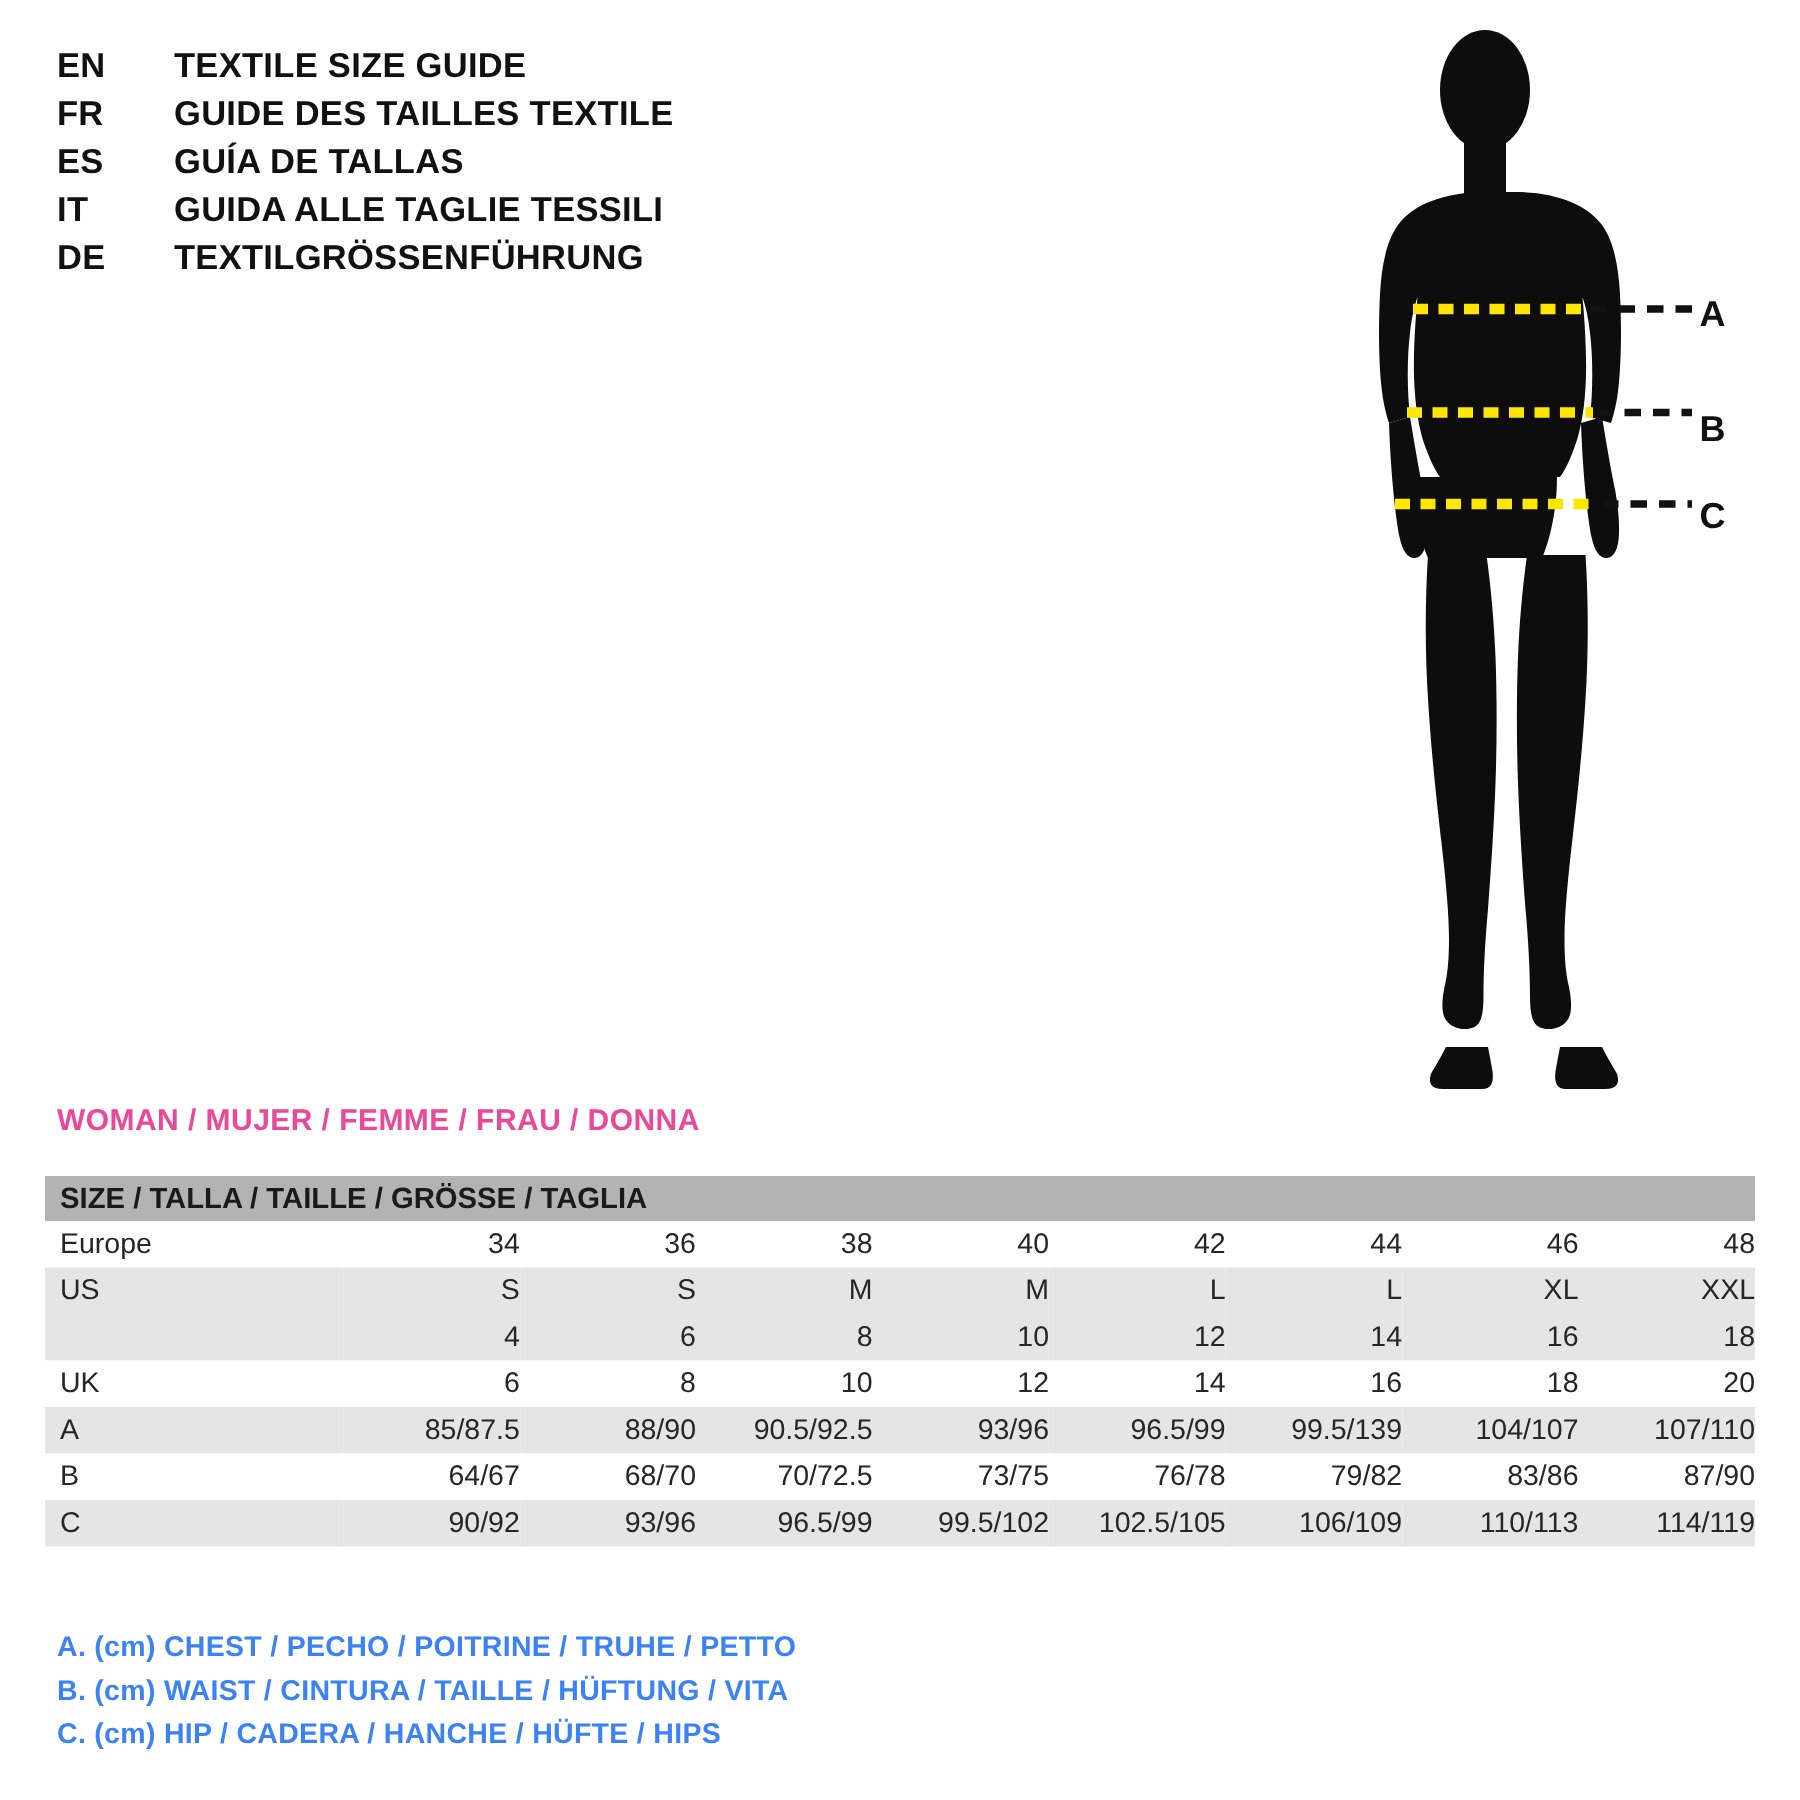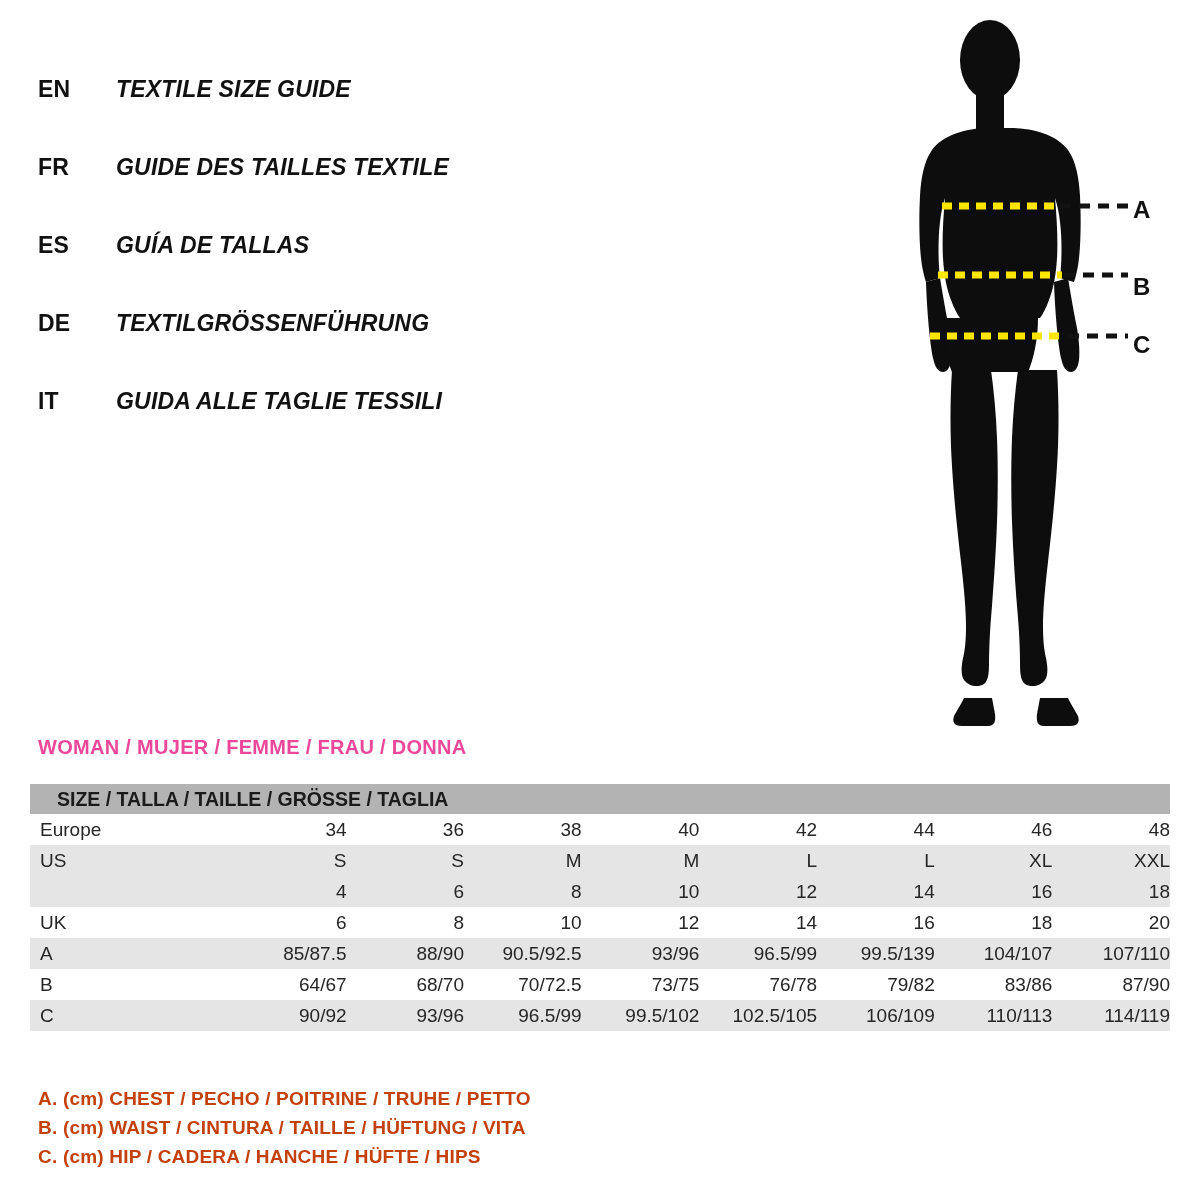"EN" .lang-row { margin-top: 46px -> none }
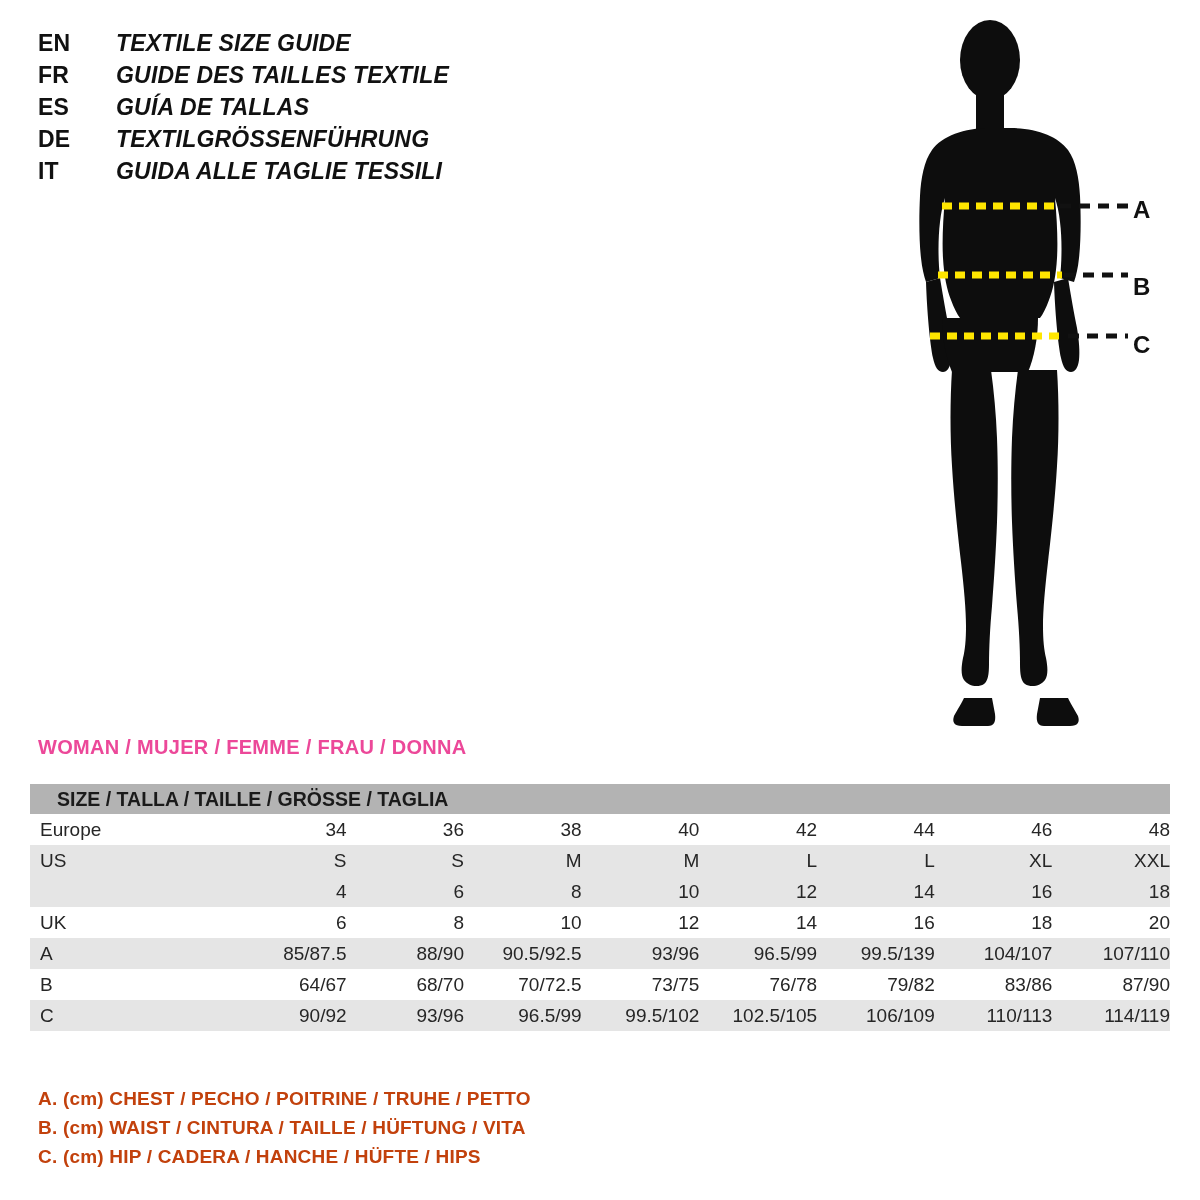"TEXTILE SIZE GUIDE" .lang-text { font-style: italic -> none }
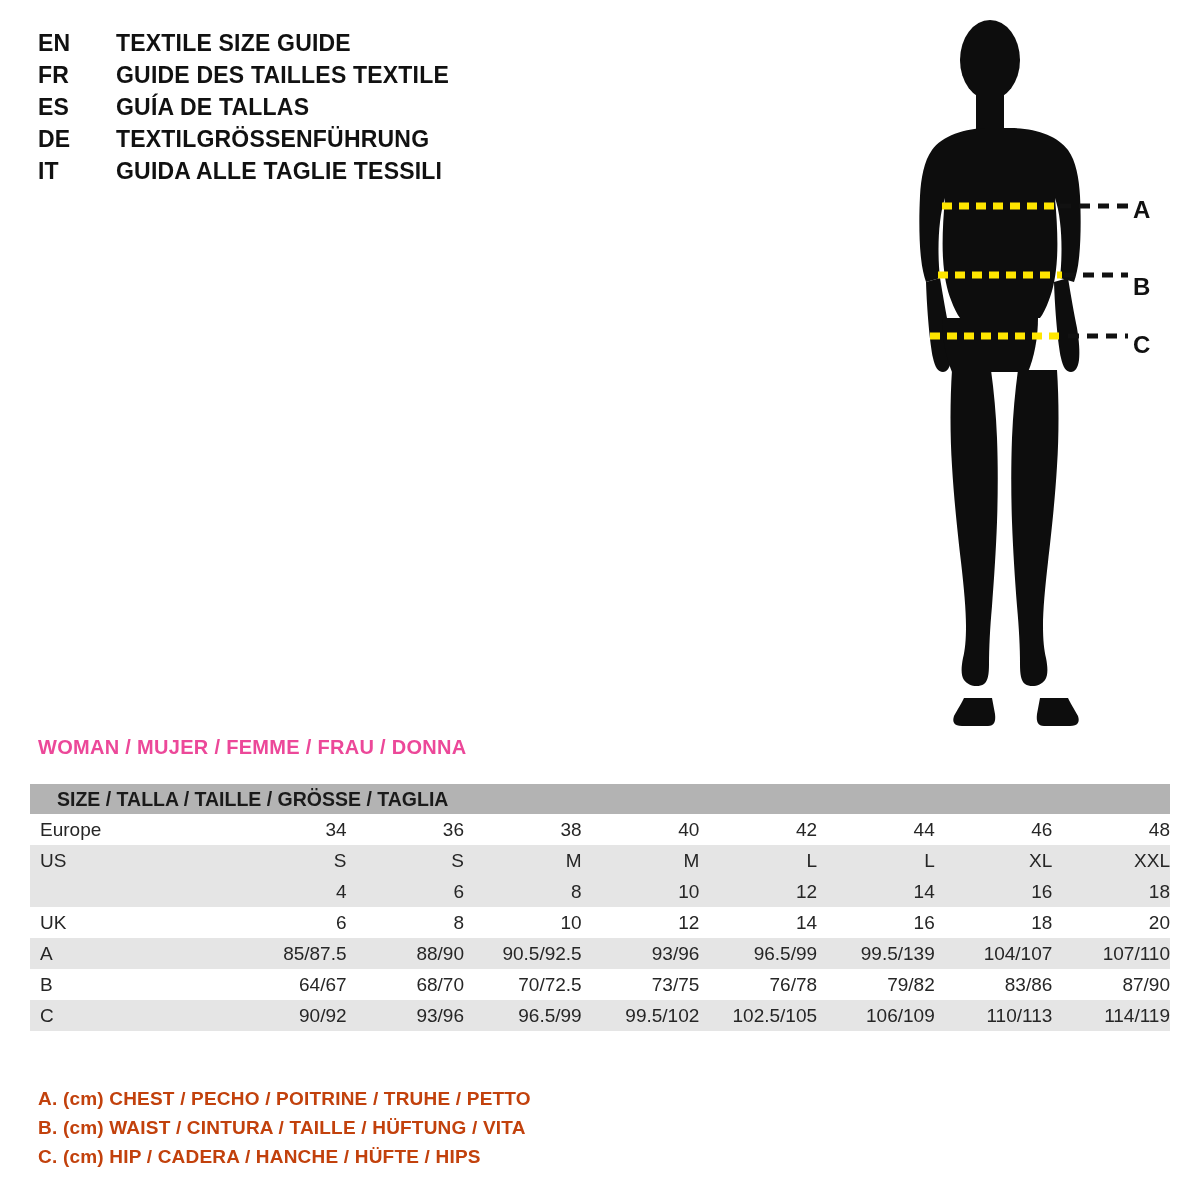"DE" div.lang-row { order: before "IT" -> after "IT" }
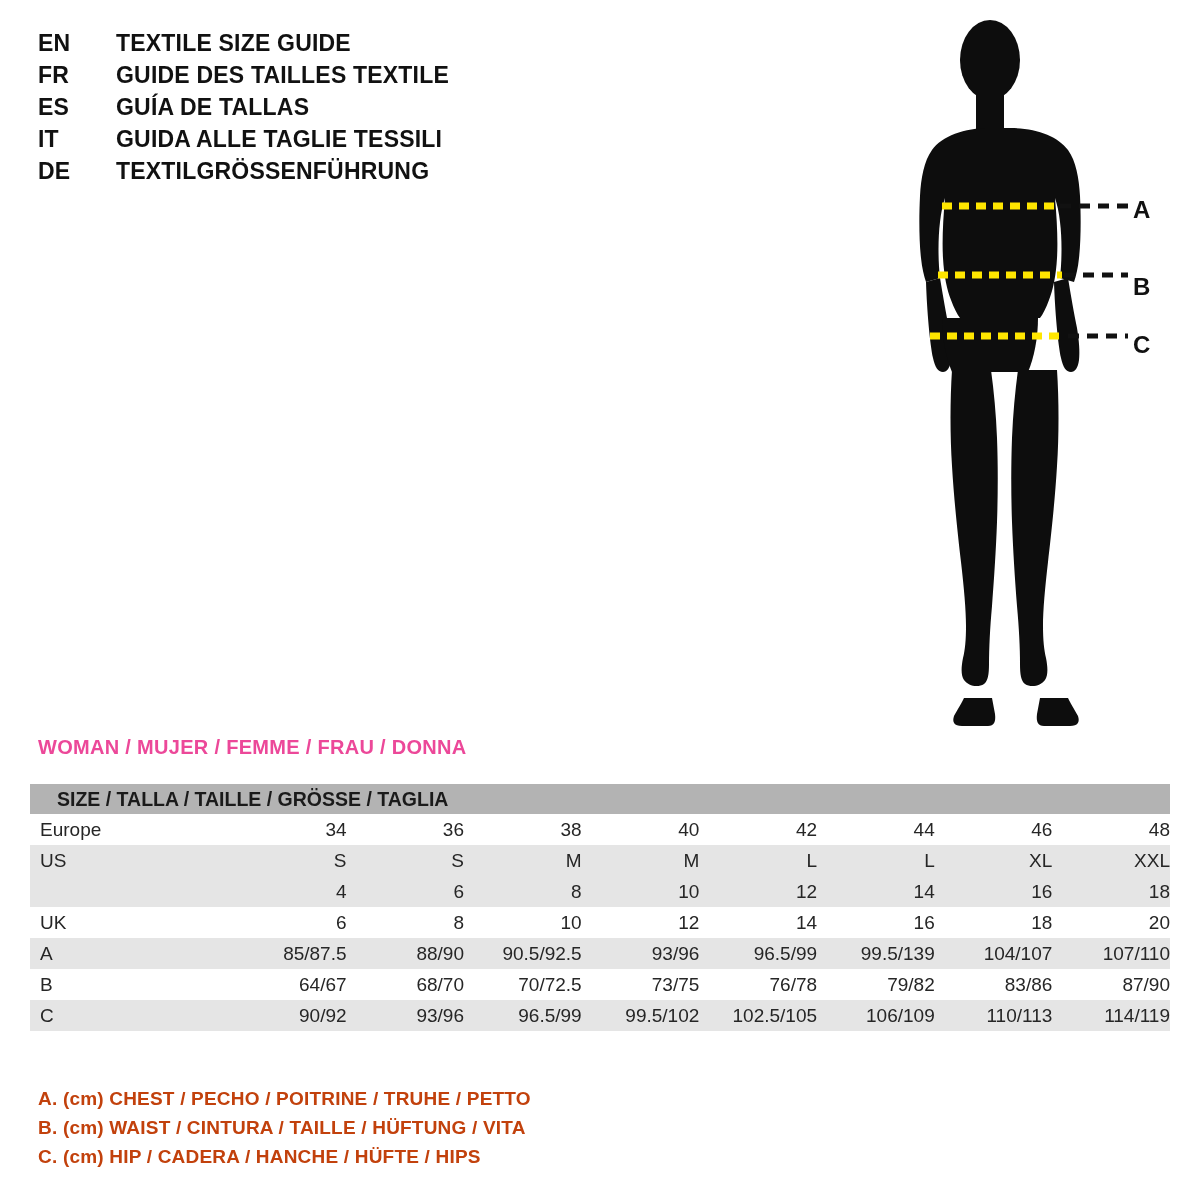"SIZE / TALLA / TAILLE" .size-table tr.head-row td { padding-left: 27px -> 10px }
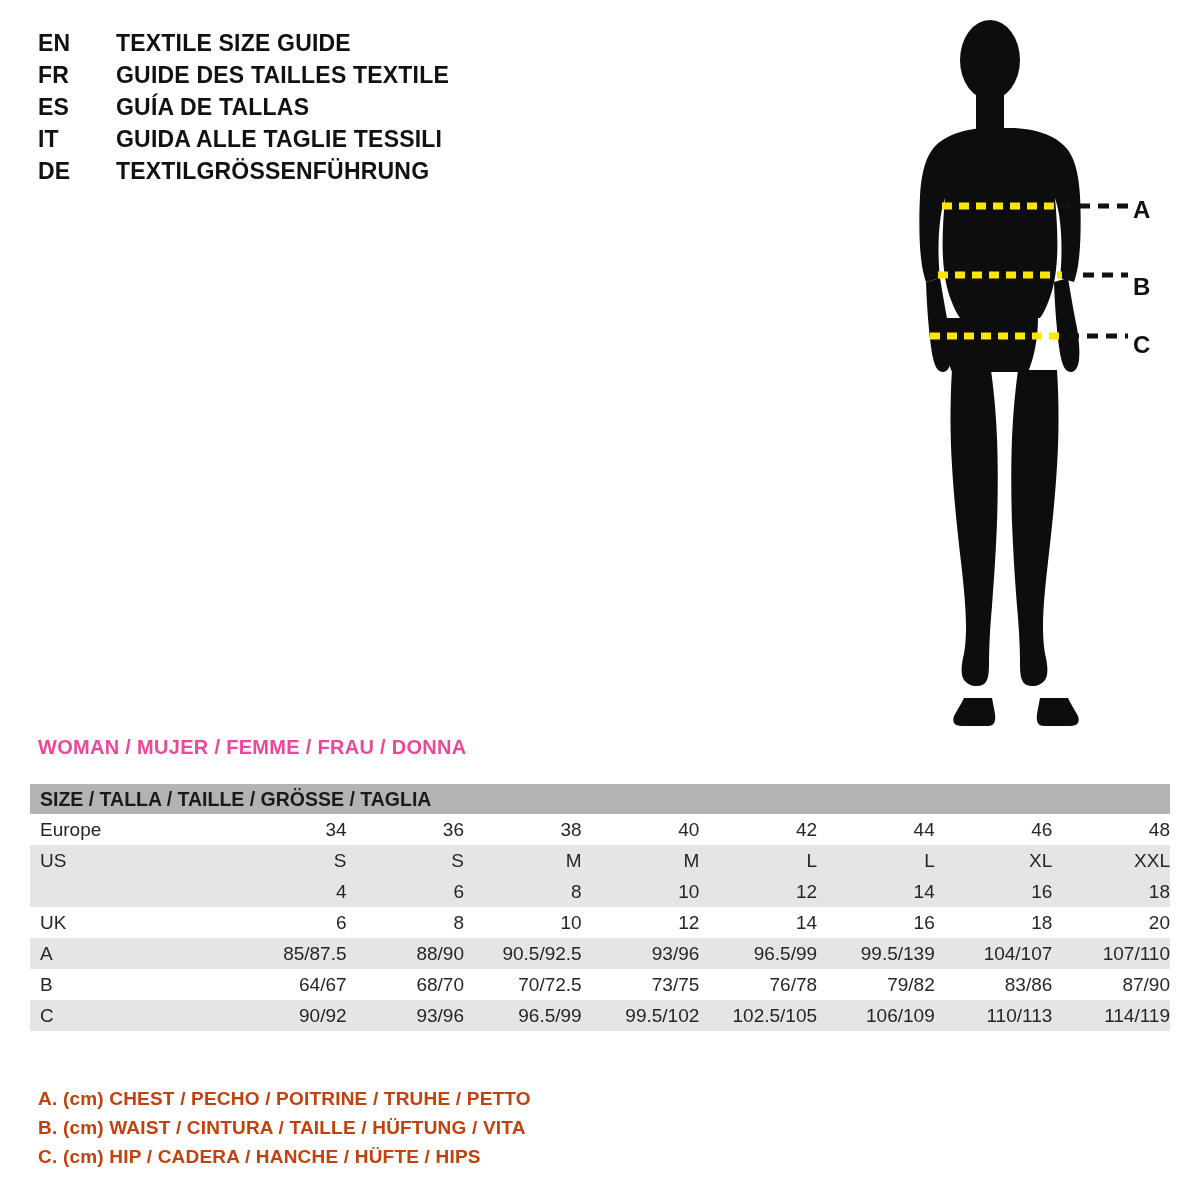"A. (cm) CHEST / PECHO" .footnote { color: #c2410c -> #3b82f6 }
